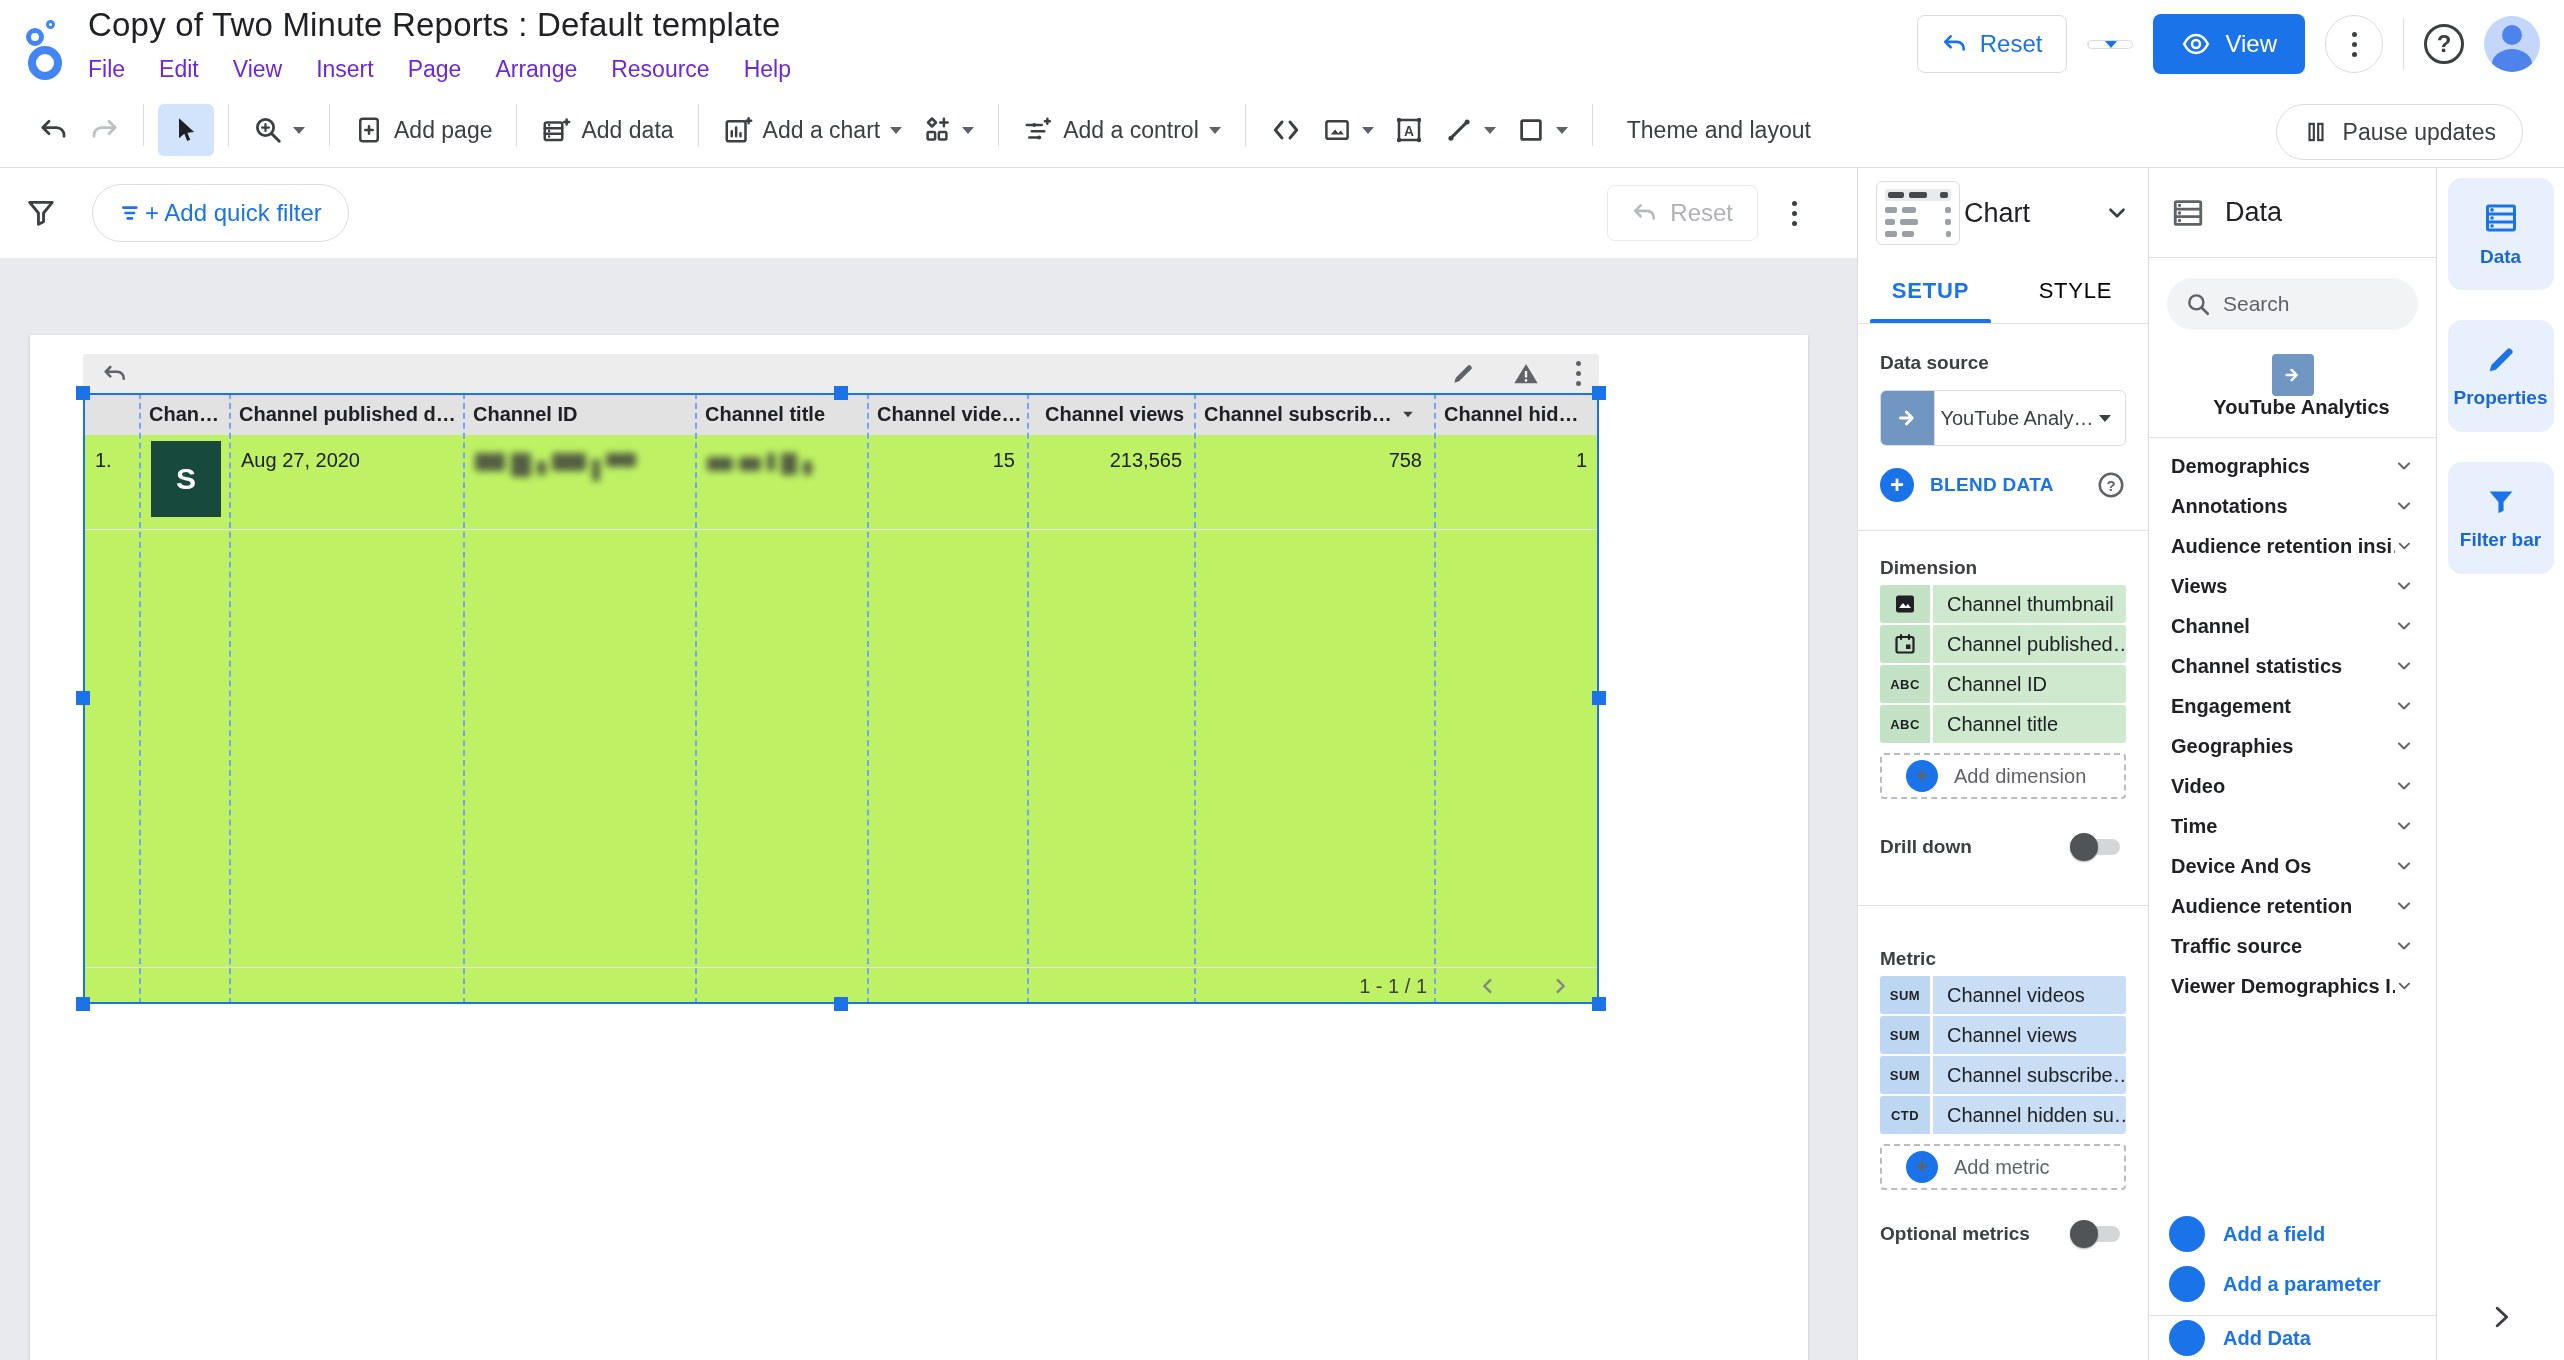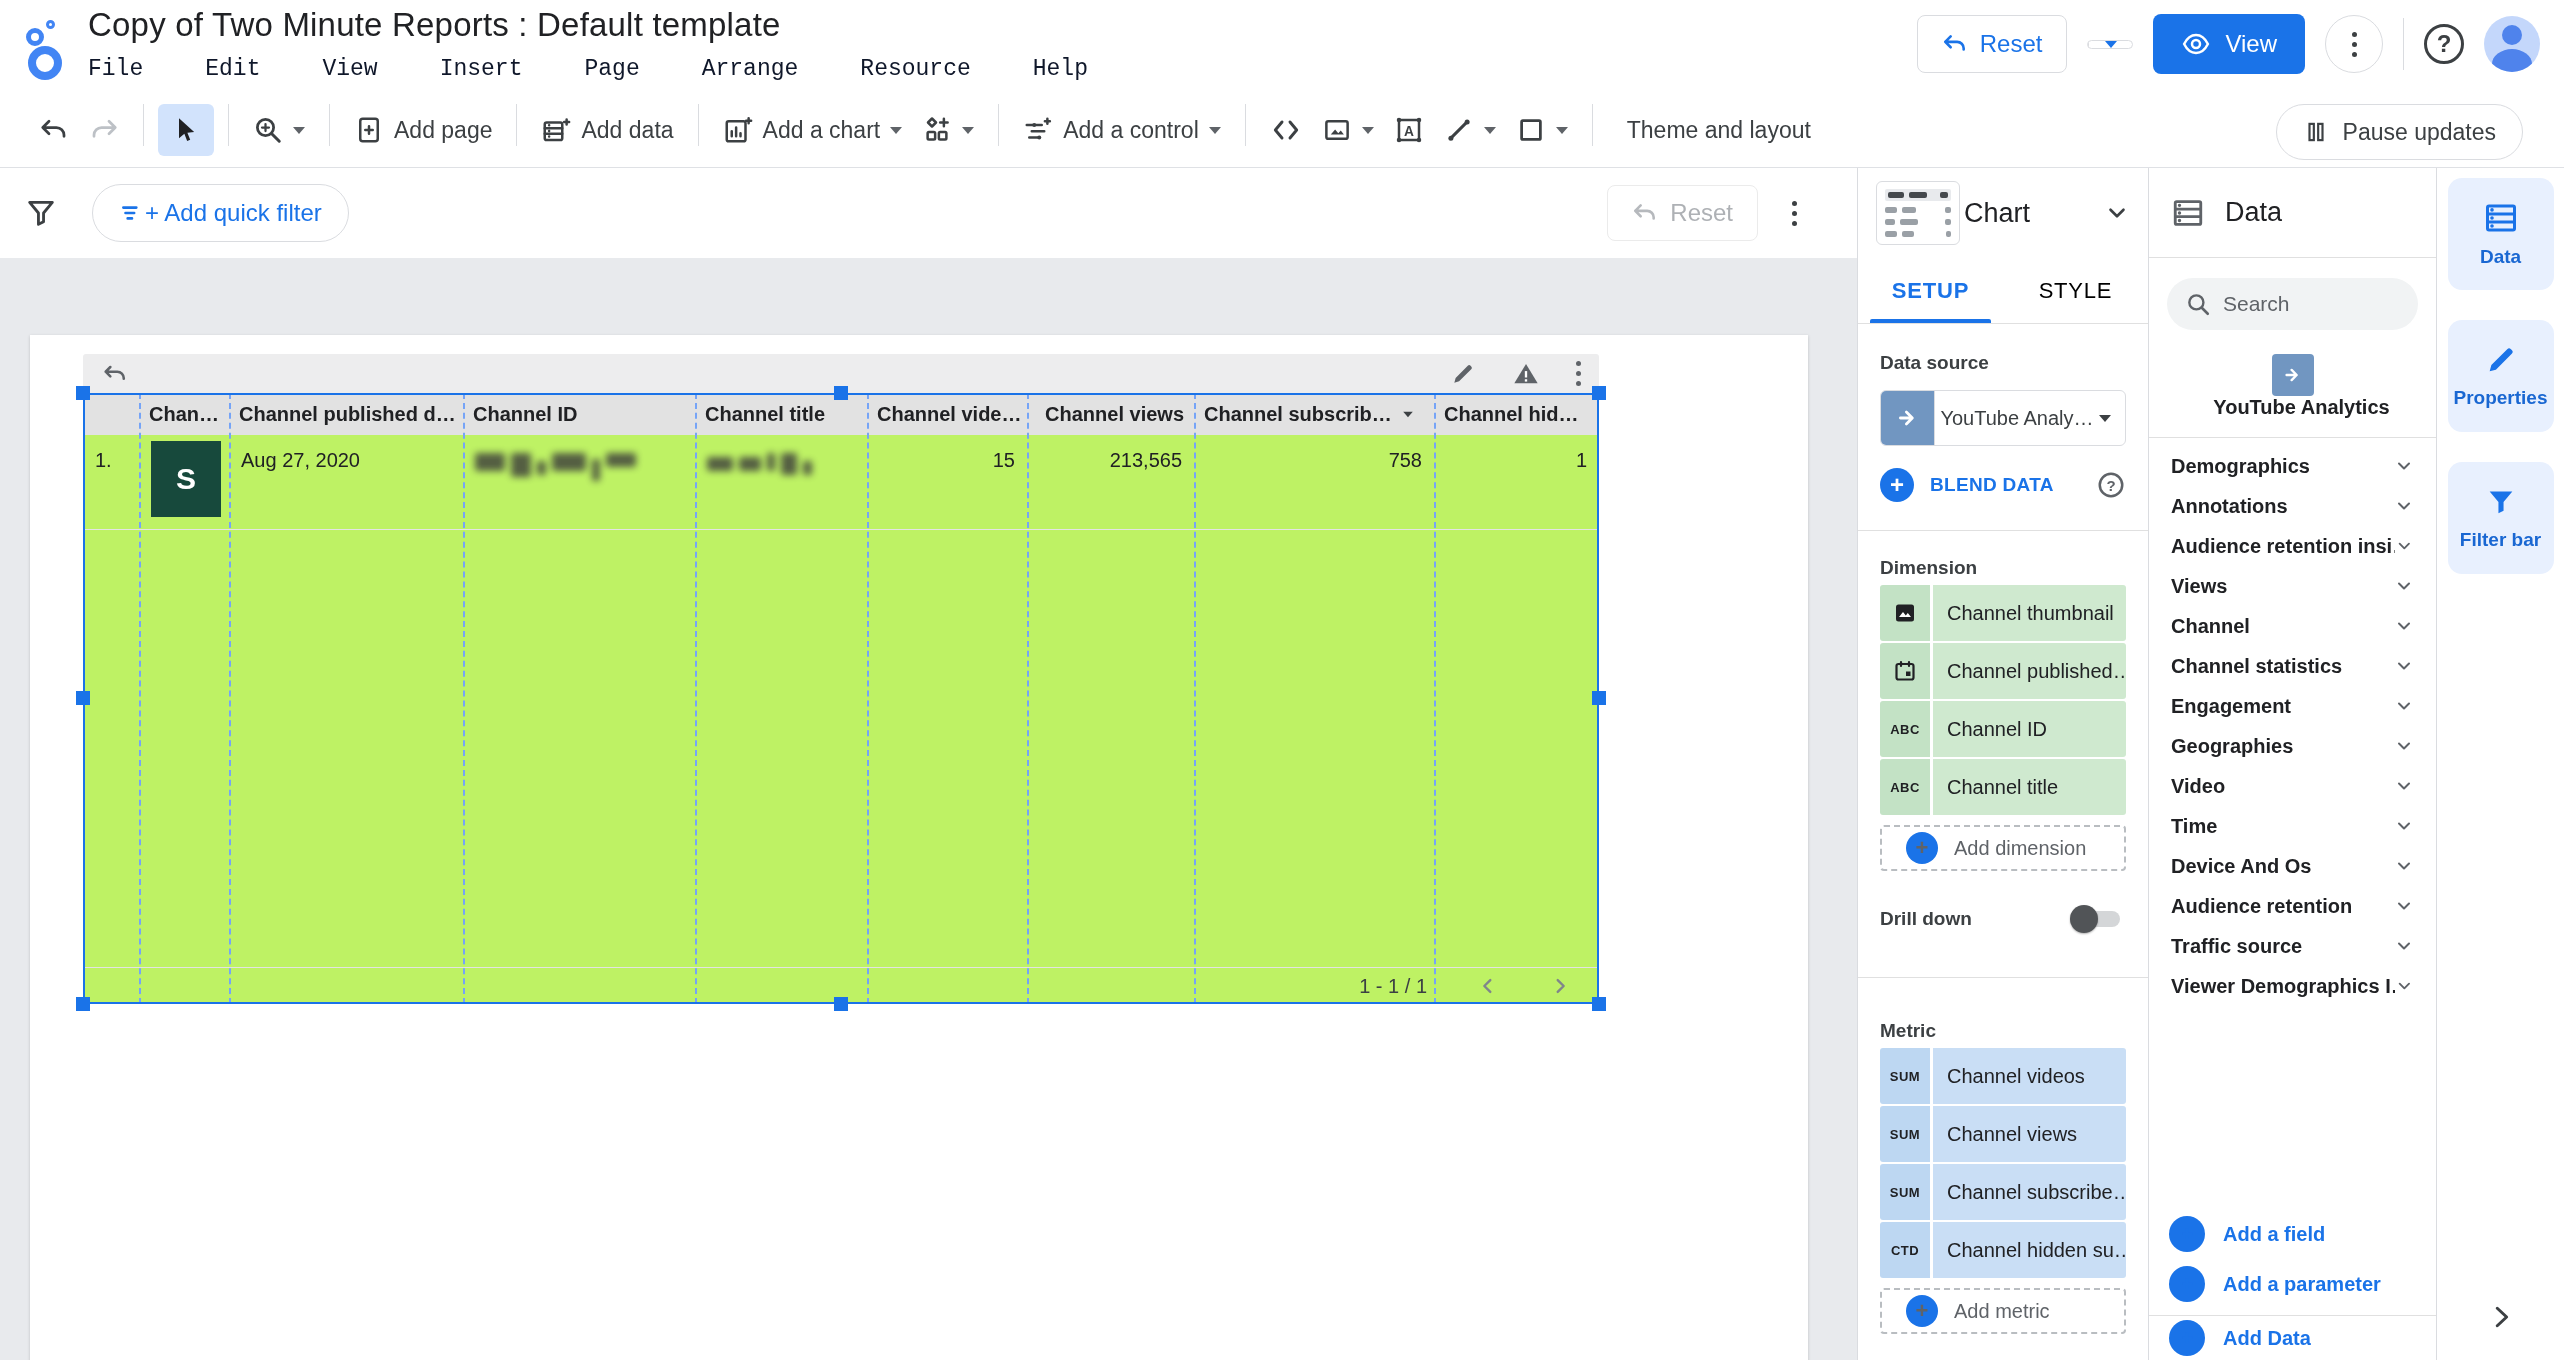"File" .menubar { color: #0f172a -> #6d28d9; font-family: Liberation Mono, monospace -> none; gap: 62px -> 34px }
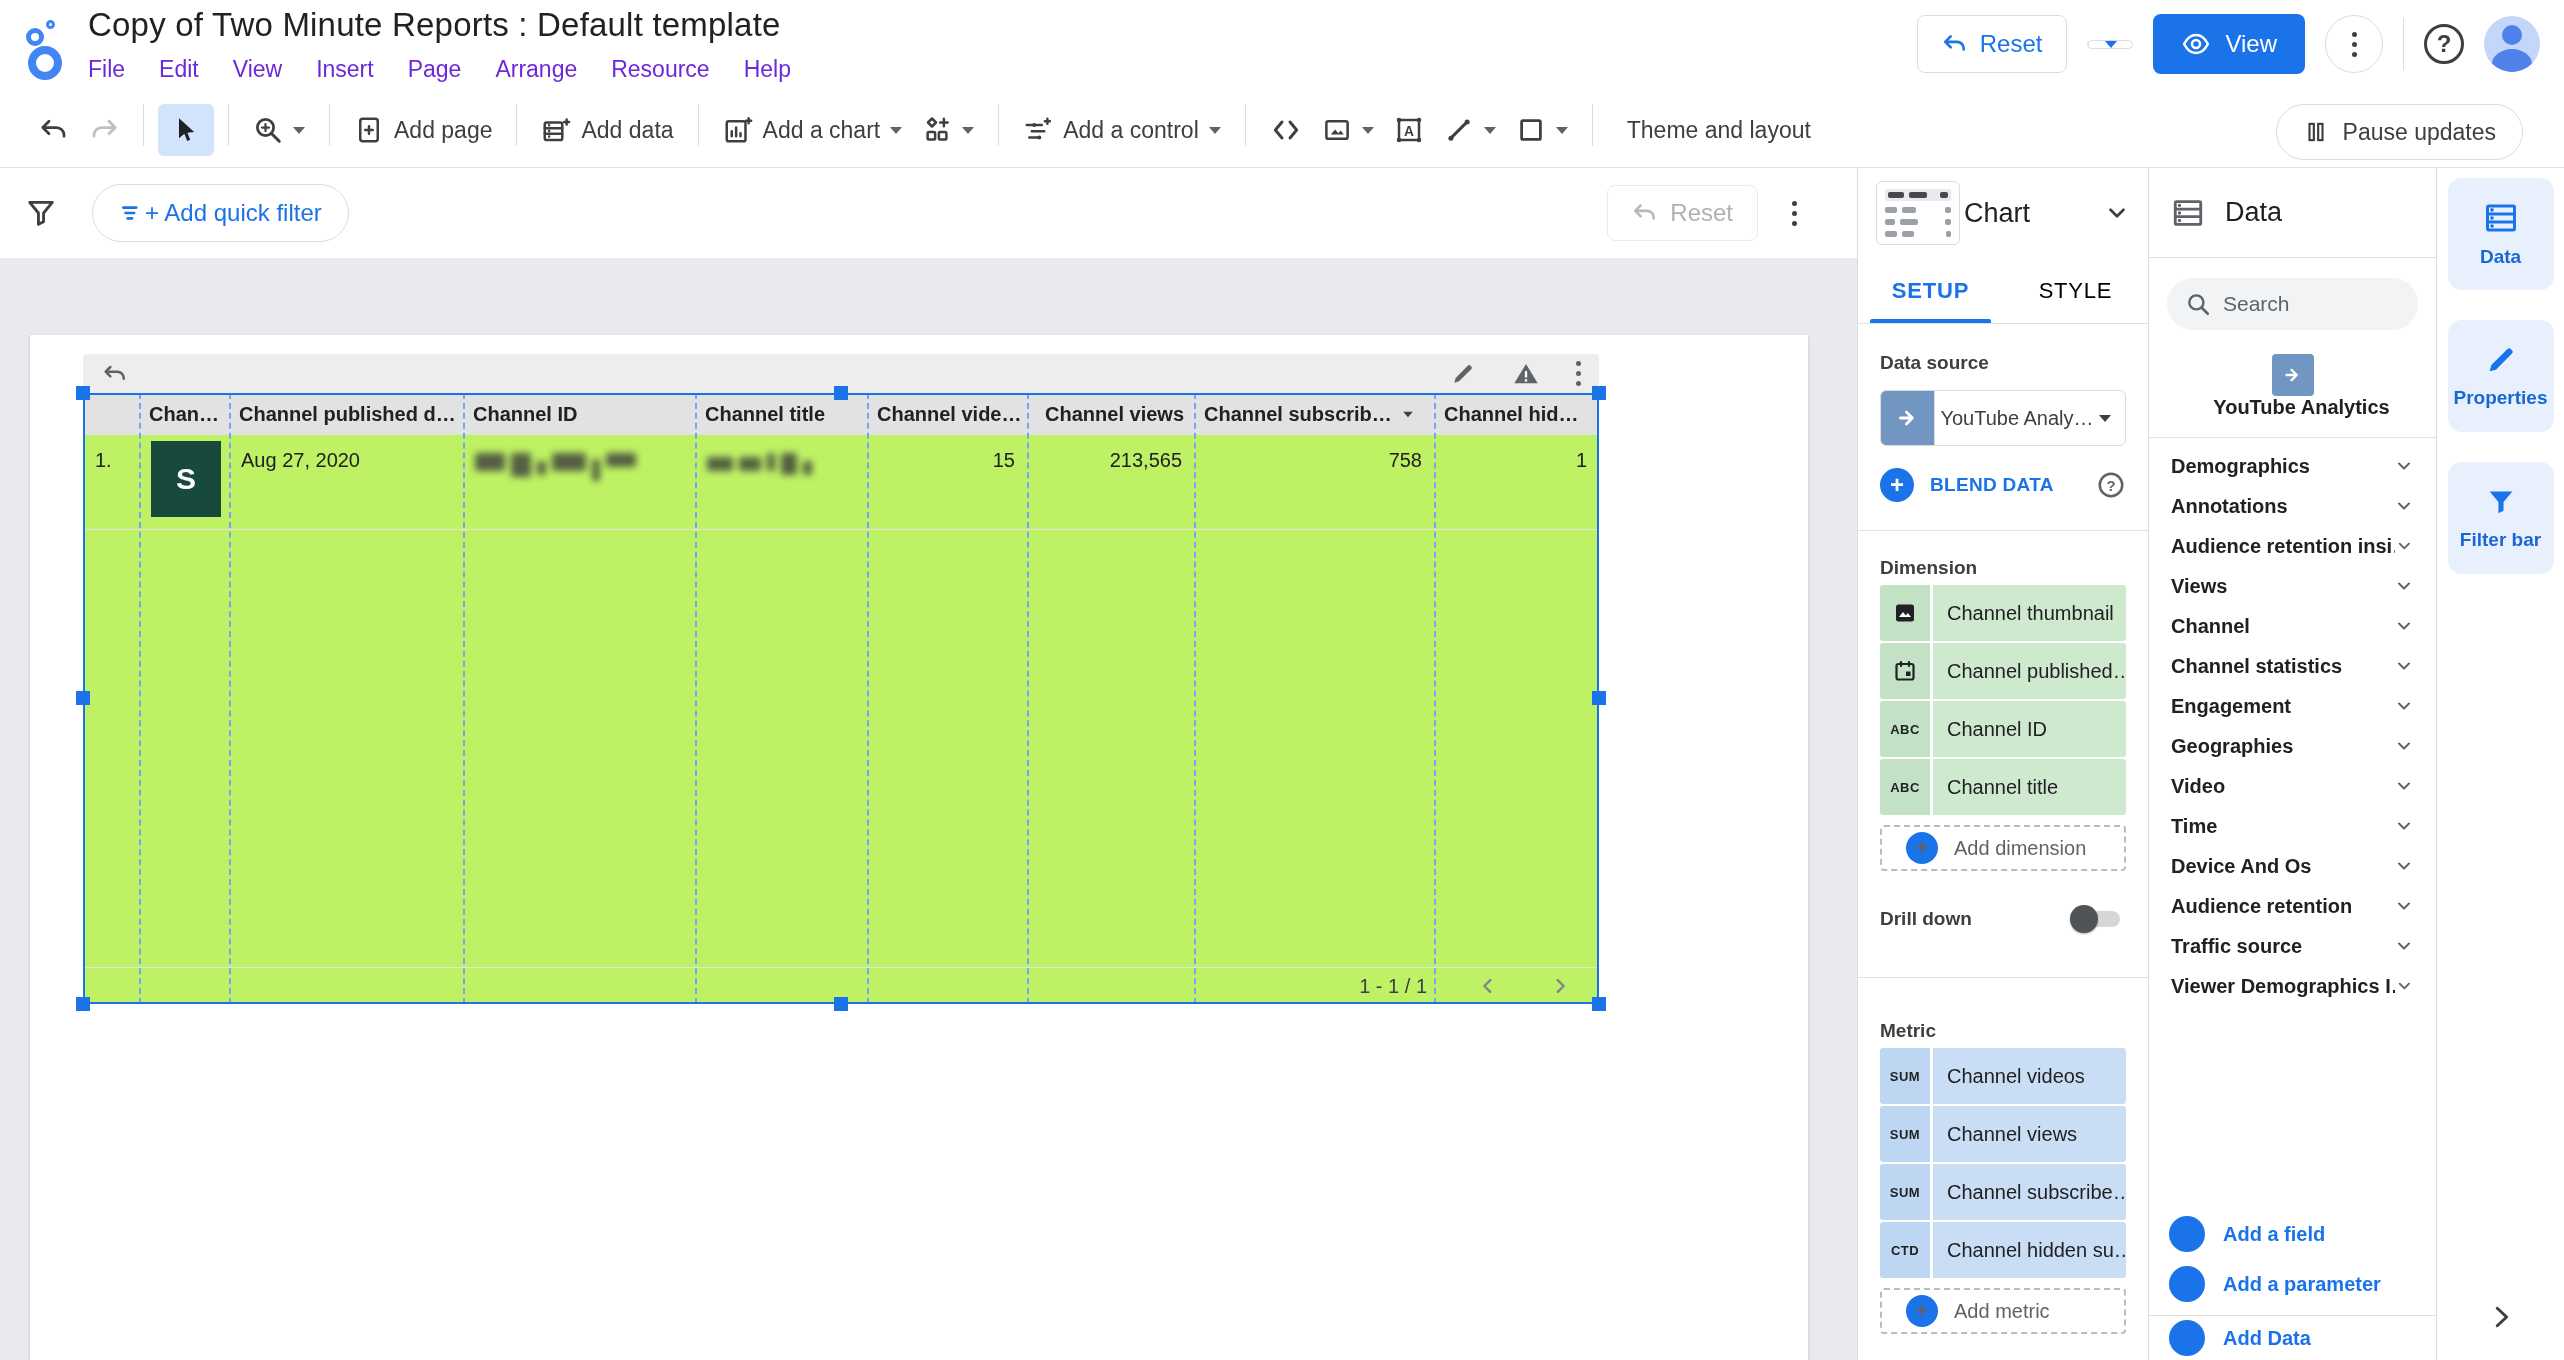"Channel thumbnail" .chip { height: 56px -> 38px }
